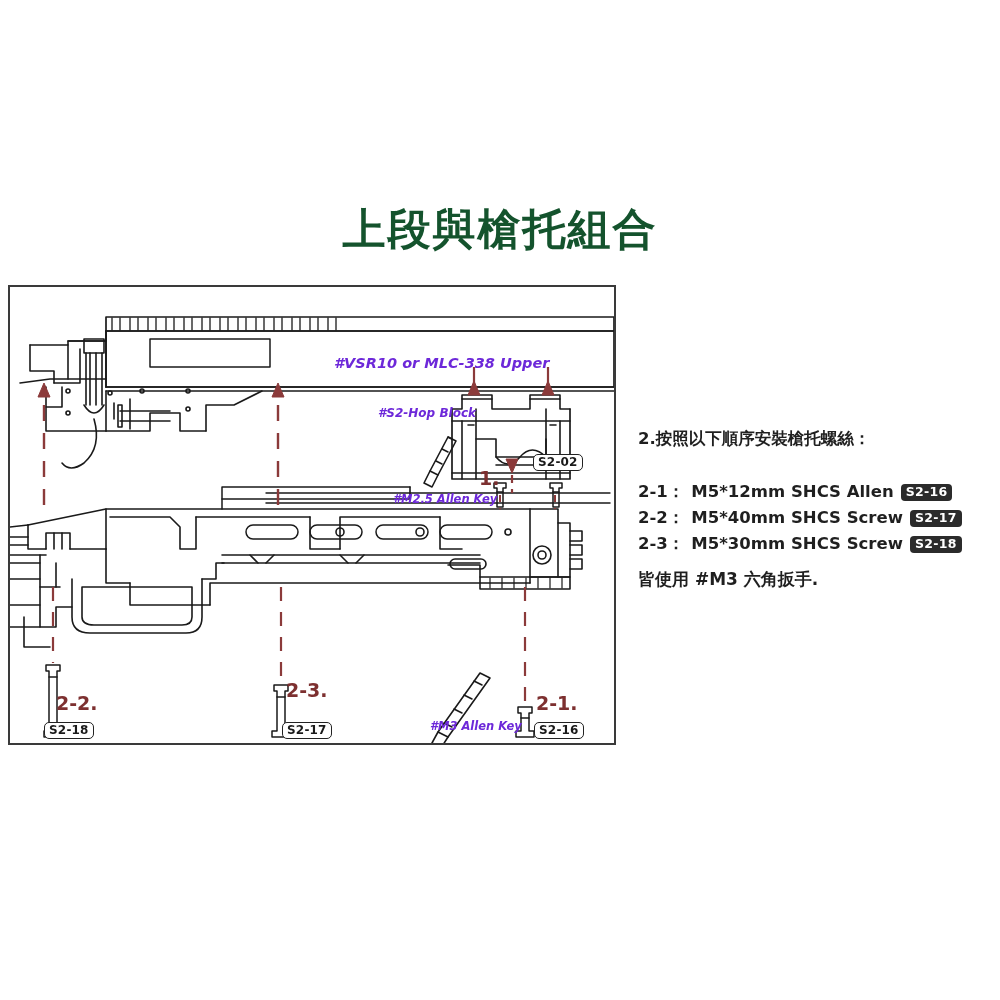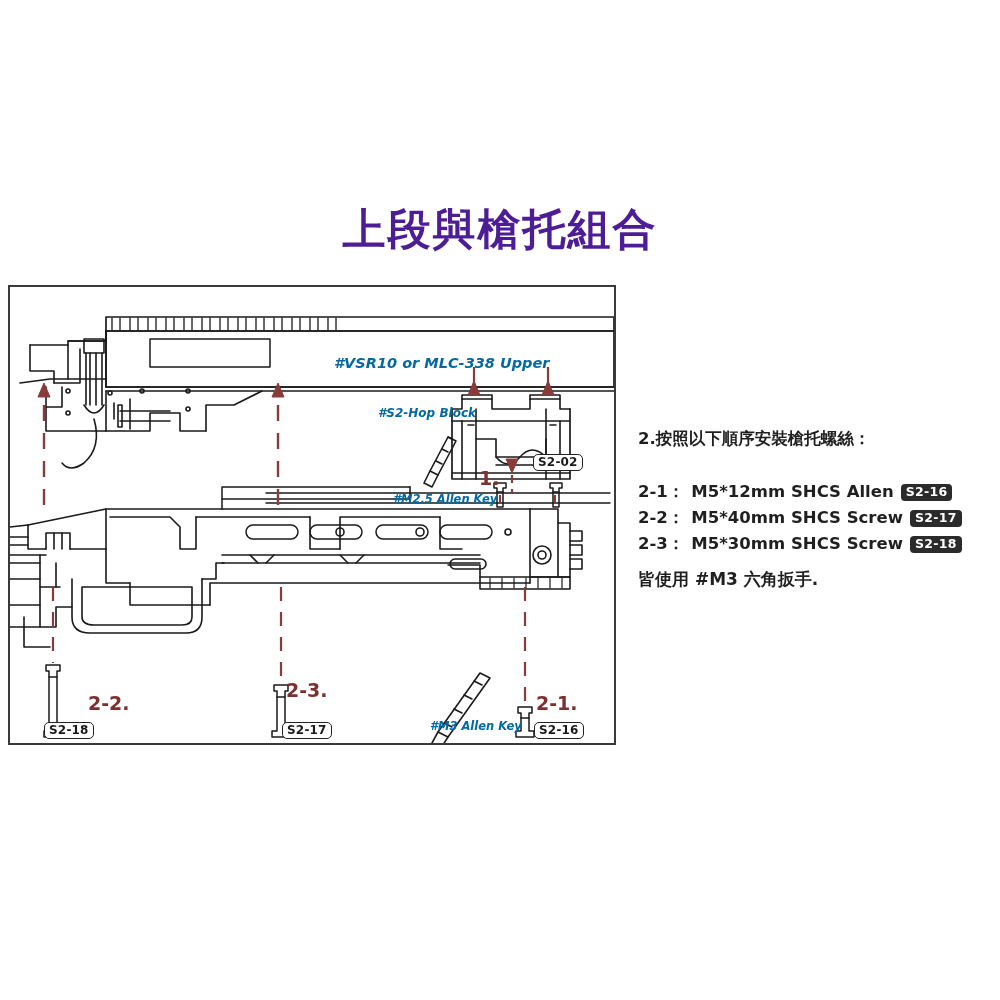"上段與槍托組合" .title { color: #4c1d95 -> #14532d }
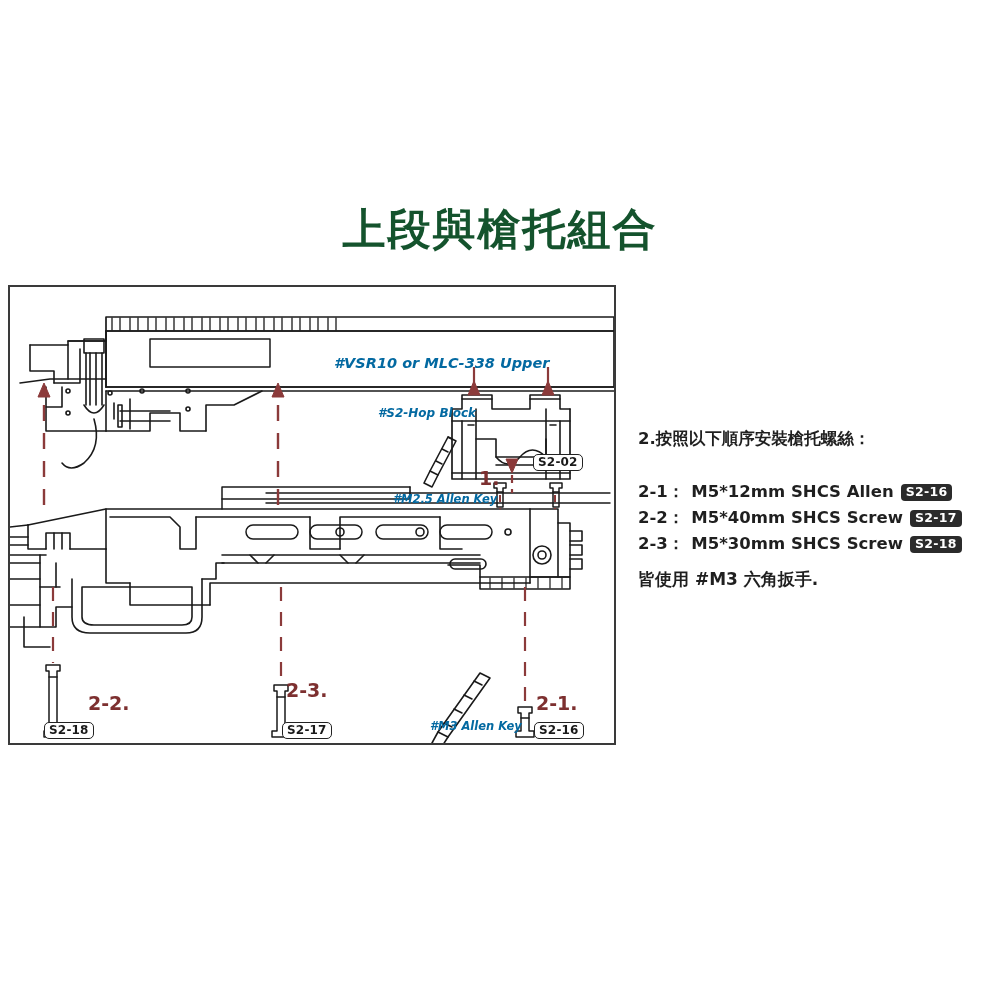"#VSR10 or MLC-338 Upper" .dlabel { color: #0369a1 -> #6d28d9 }
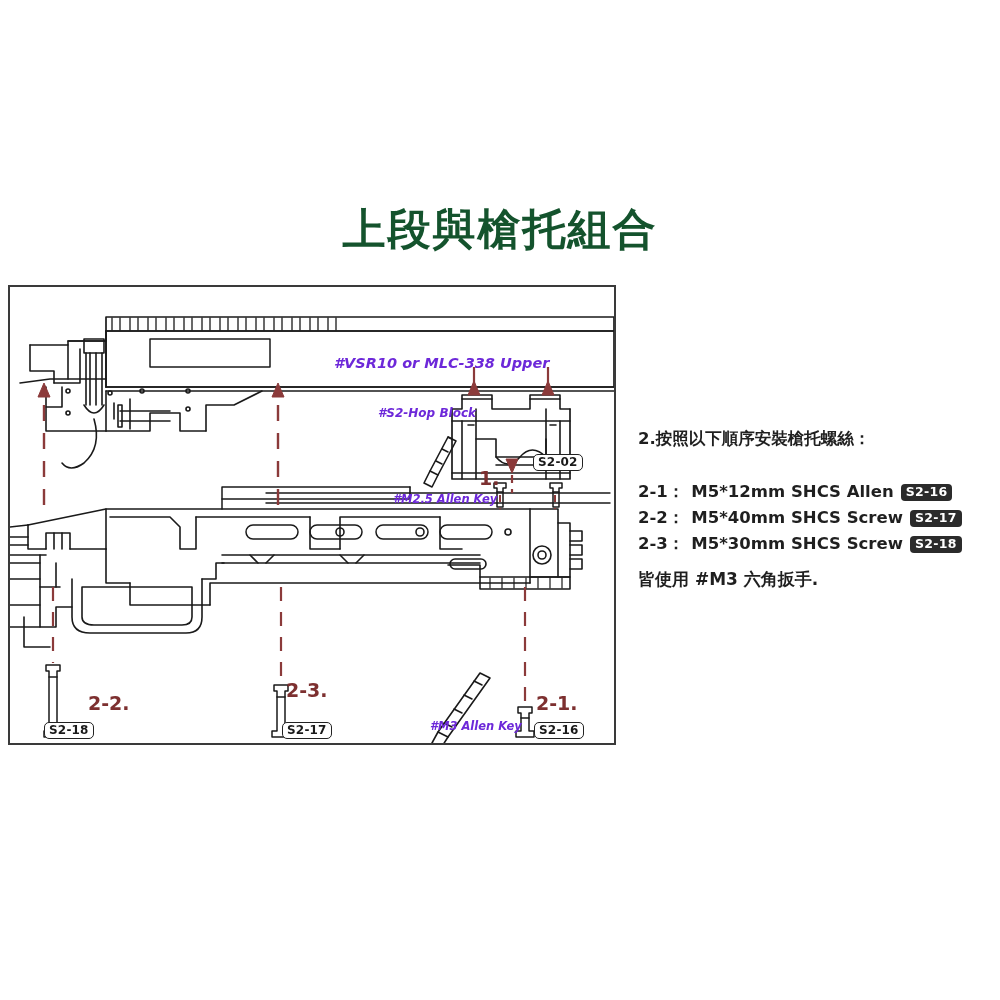"2-2." div.marker { padding-left: 32px -> none }
